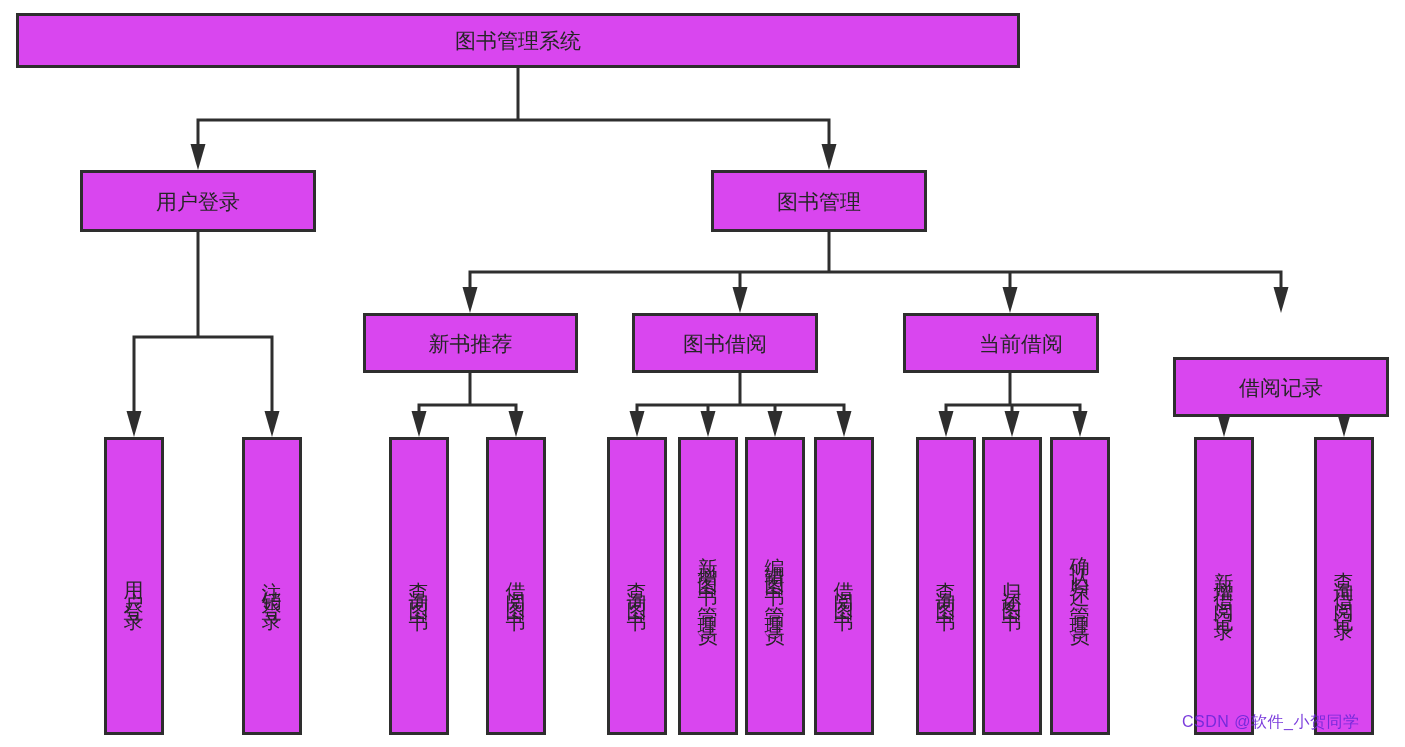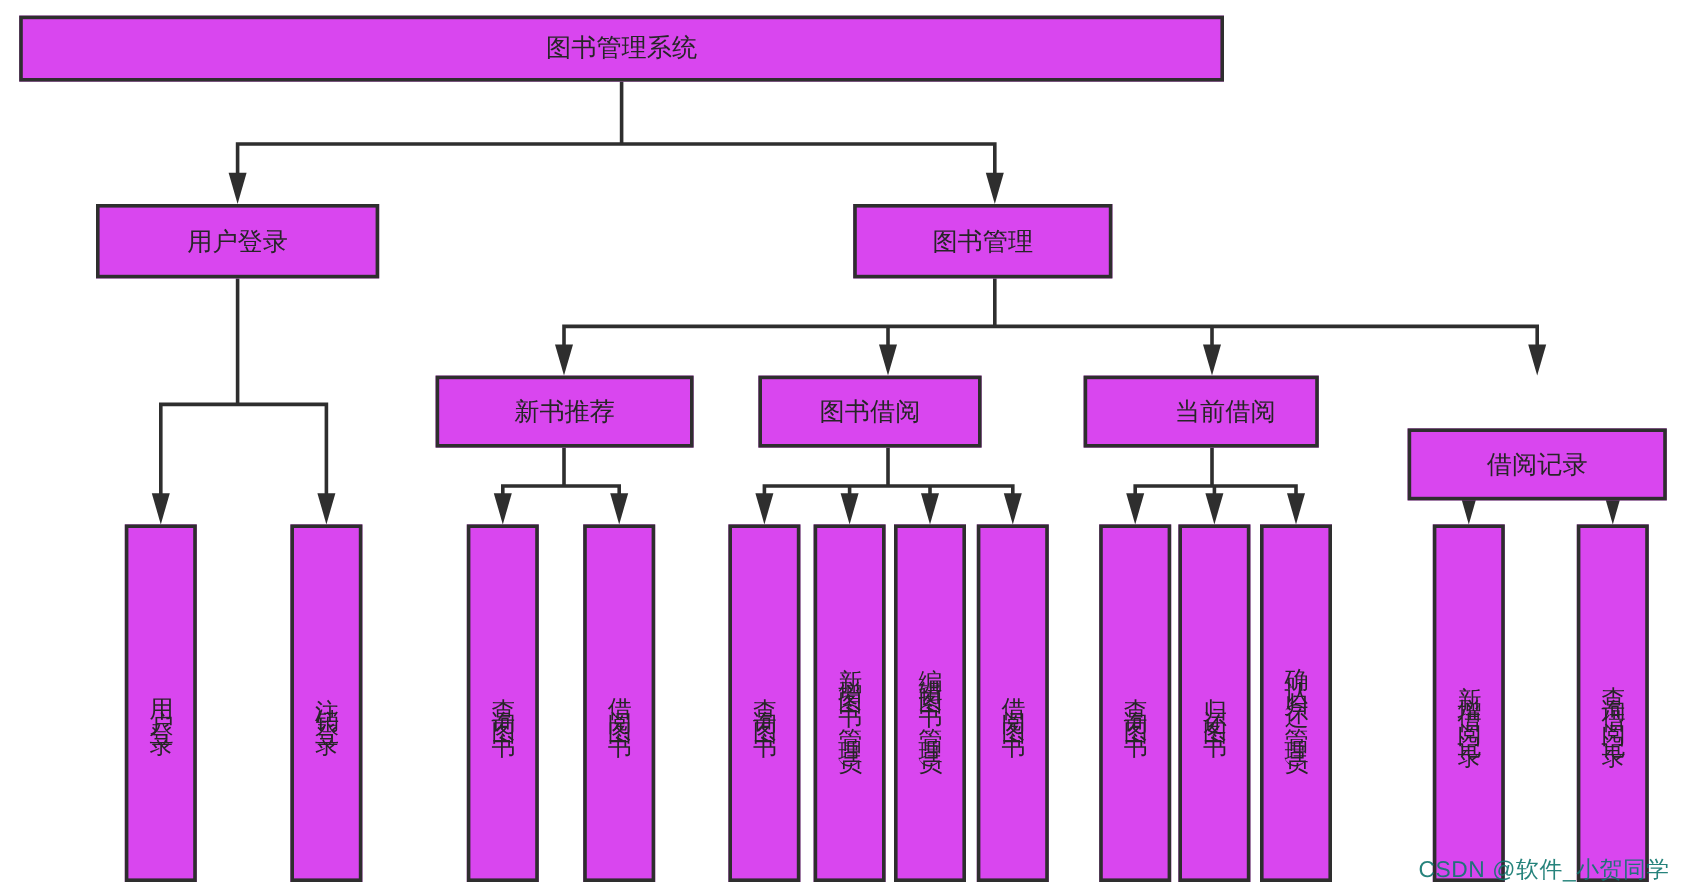"CSDN @软件_小贺同学" .watermark { color: #0f766e -> #6d28d9; font-size: 19px -> 16px }
